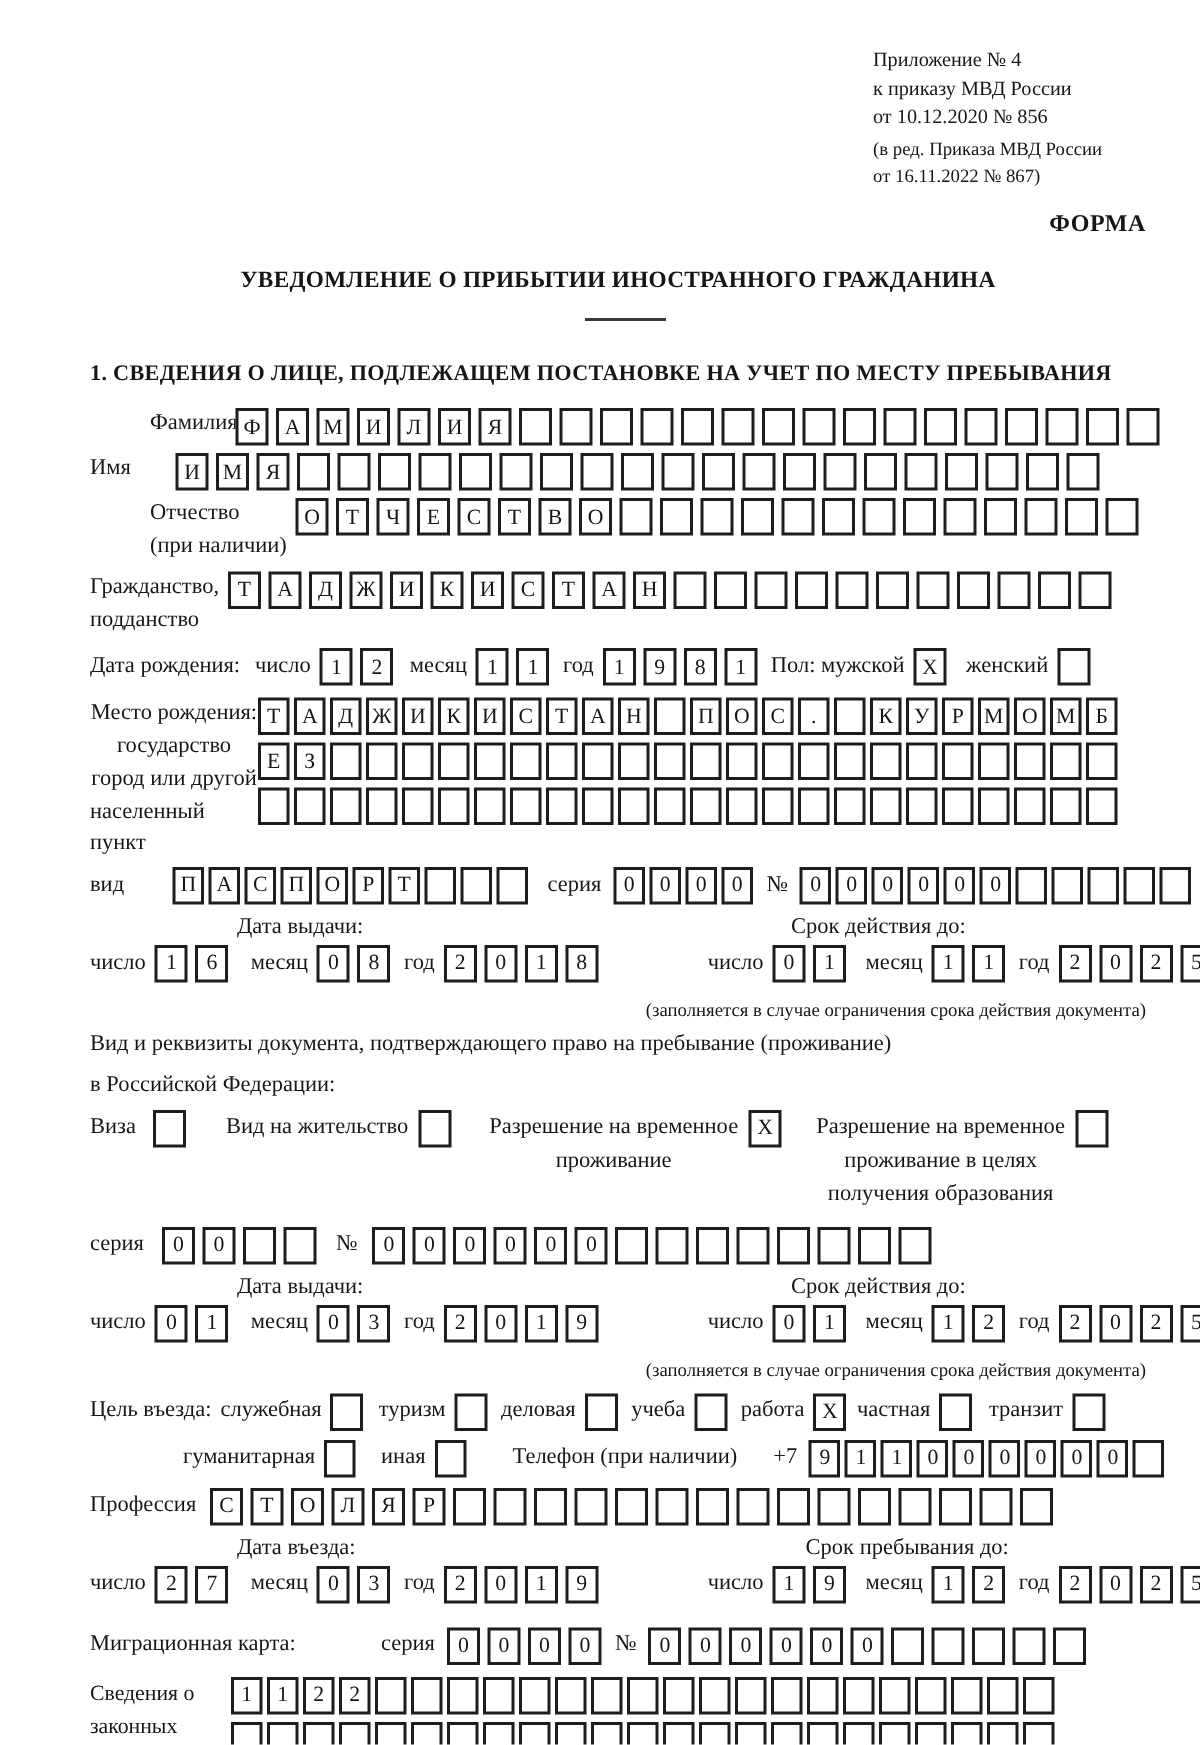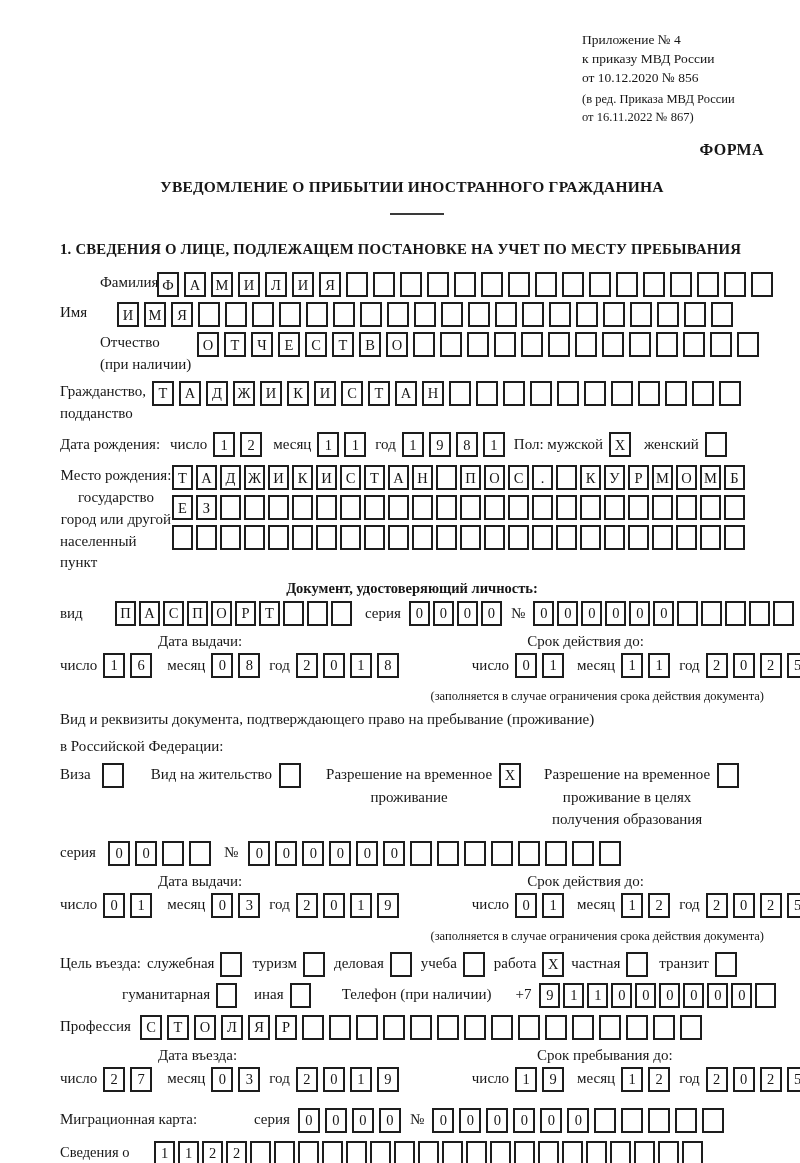"Документ, удостоверяющий личность:" div.doc-heading { html: <div>Документ, удостоверяющий личность:</div> -> none }
